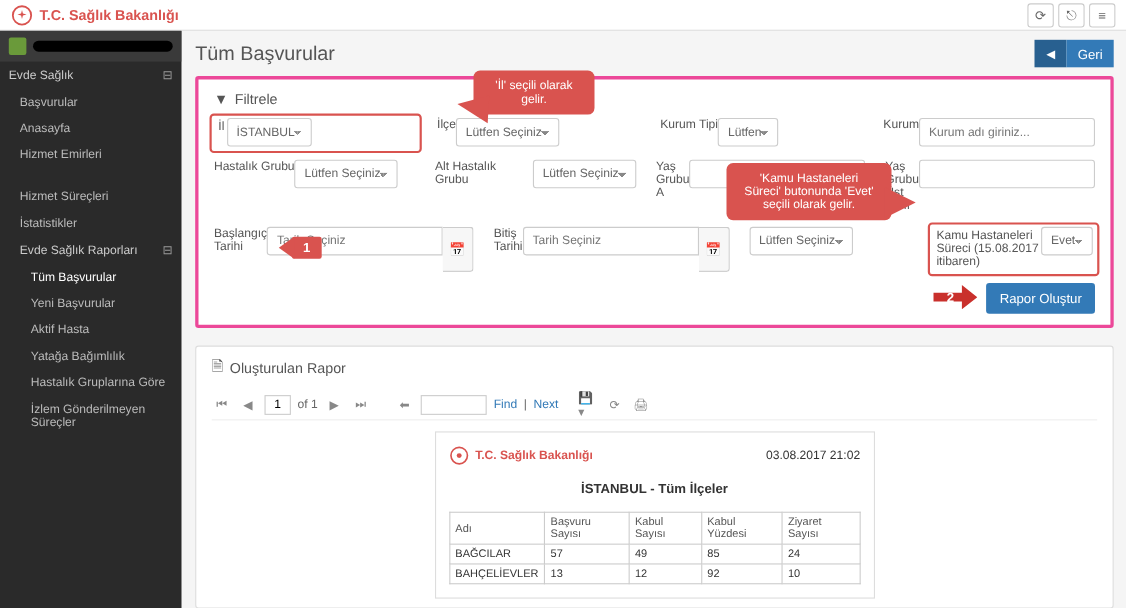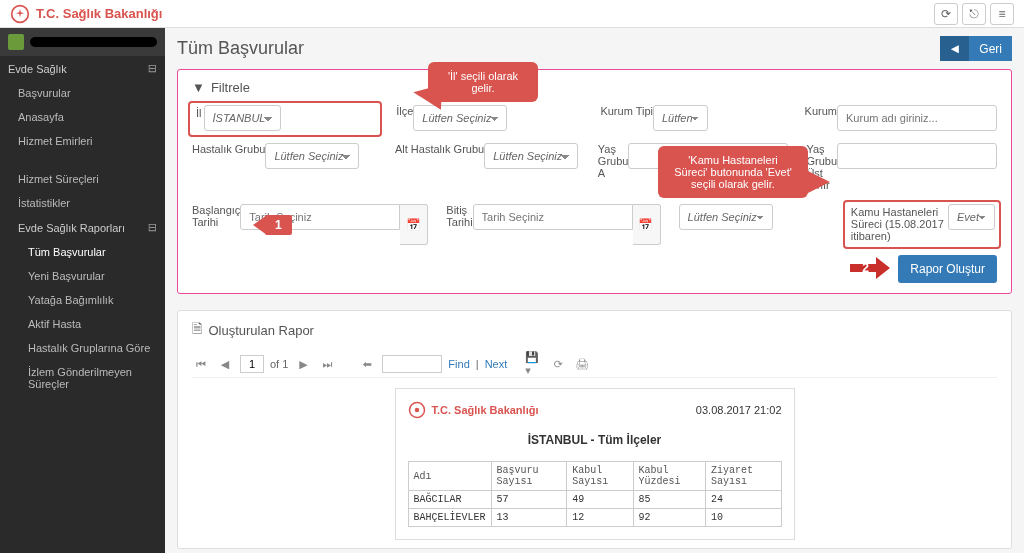"'İl' seçili olarak gelir." .filter-panel { border: 1px solid #ec4899 -> 3px solid #ec4899 }
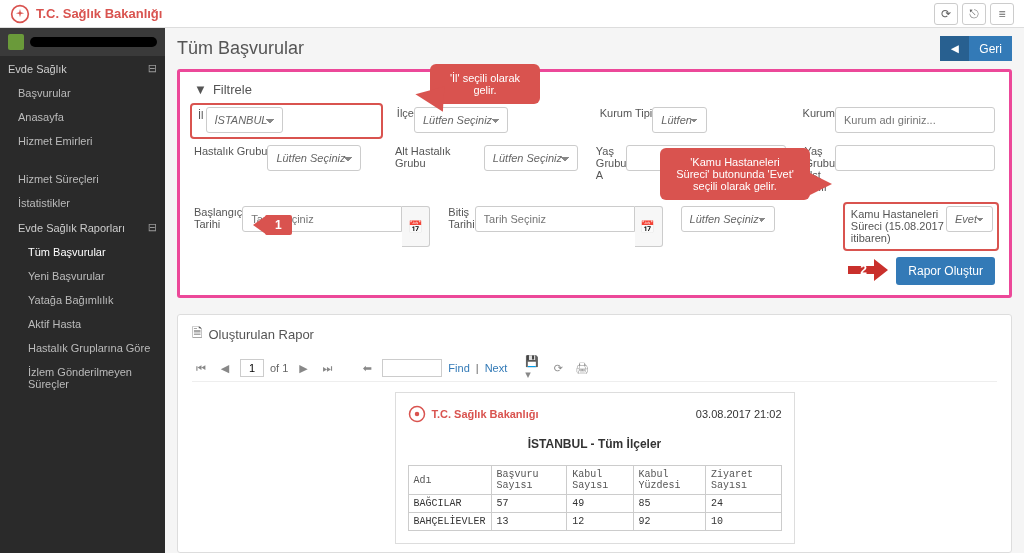"İSTANBUL" .filter-select { font-style: italic -> none }
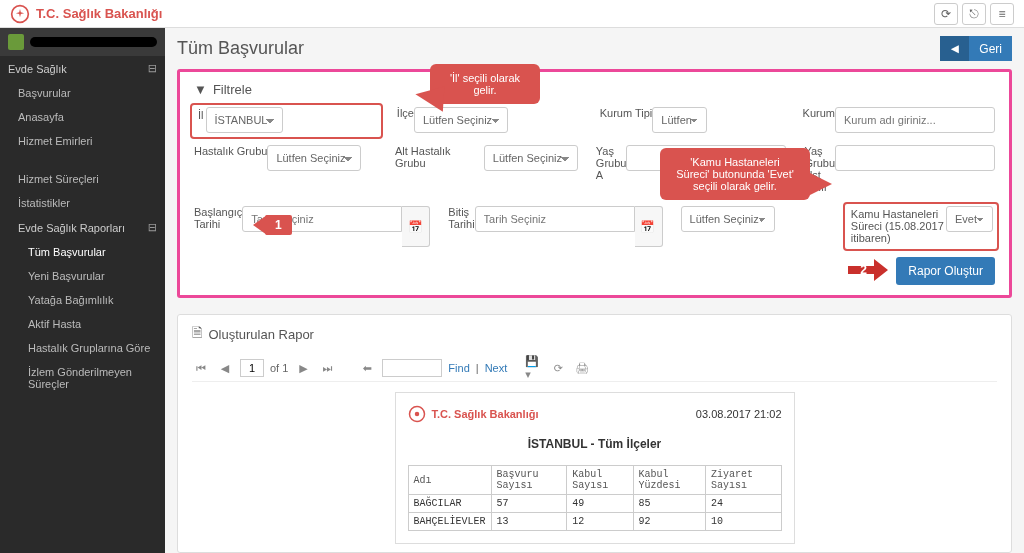"Yatağa Bağımlılık" a.side-sub { order: before "Aktif Hasta" -> after "Aktif Hasta" }
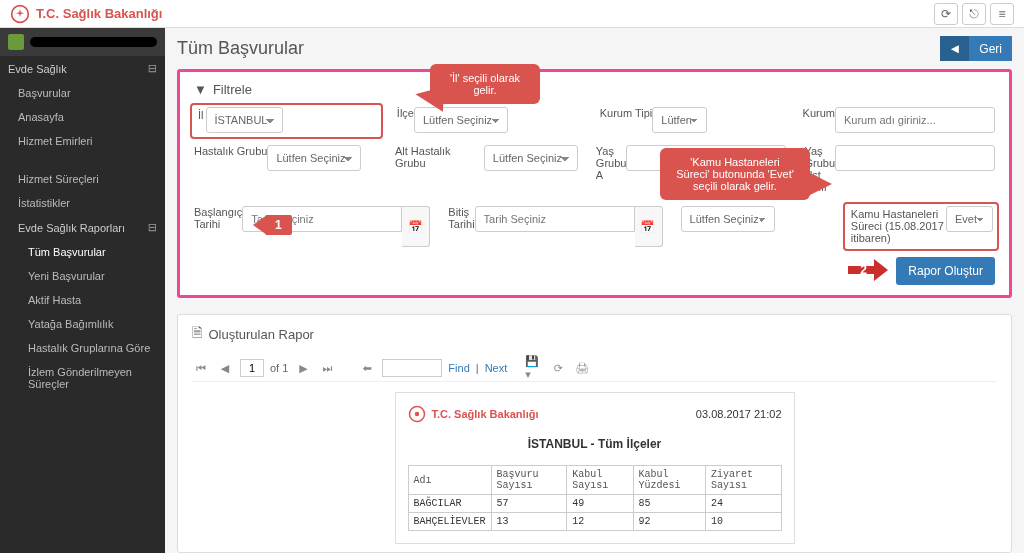"Adı" .doc-table th, .doc-table td { font-family: Liberation Mono, monospace -> none }
